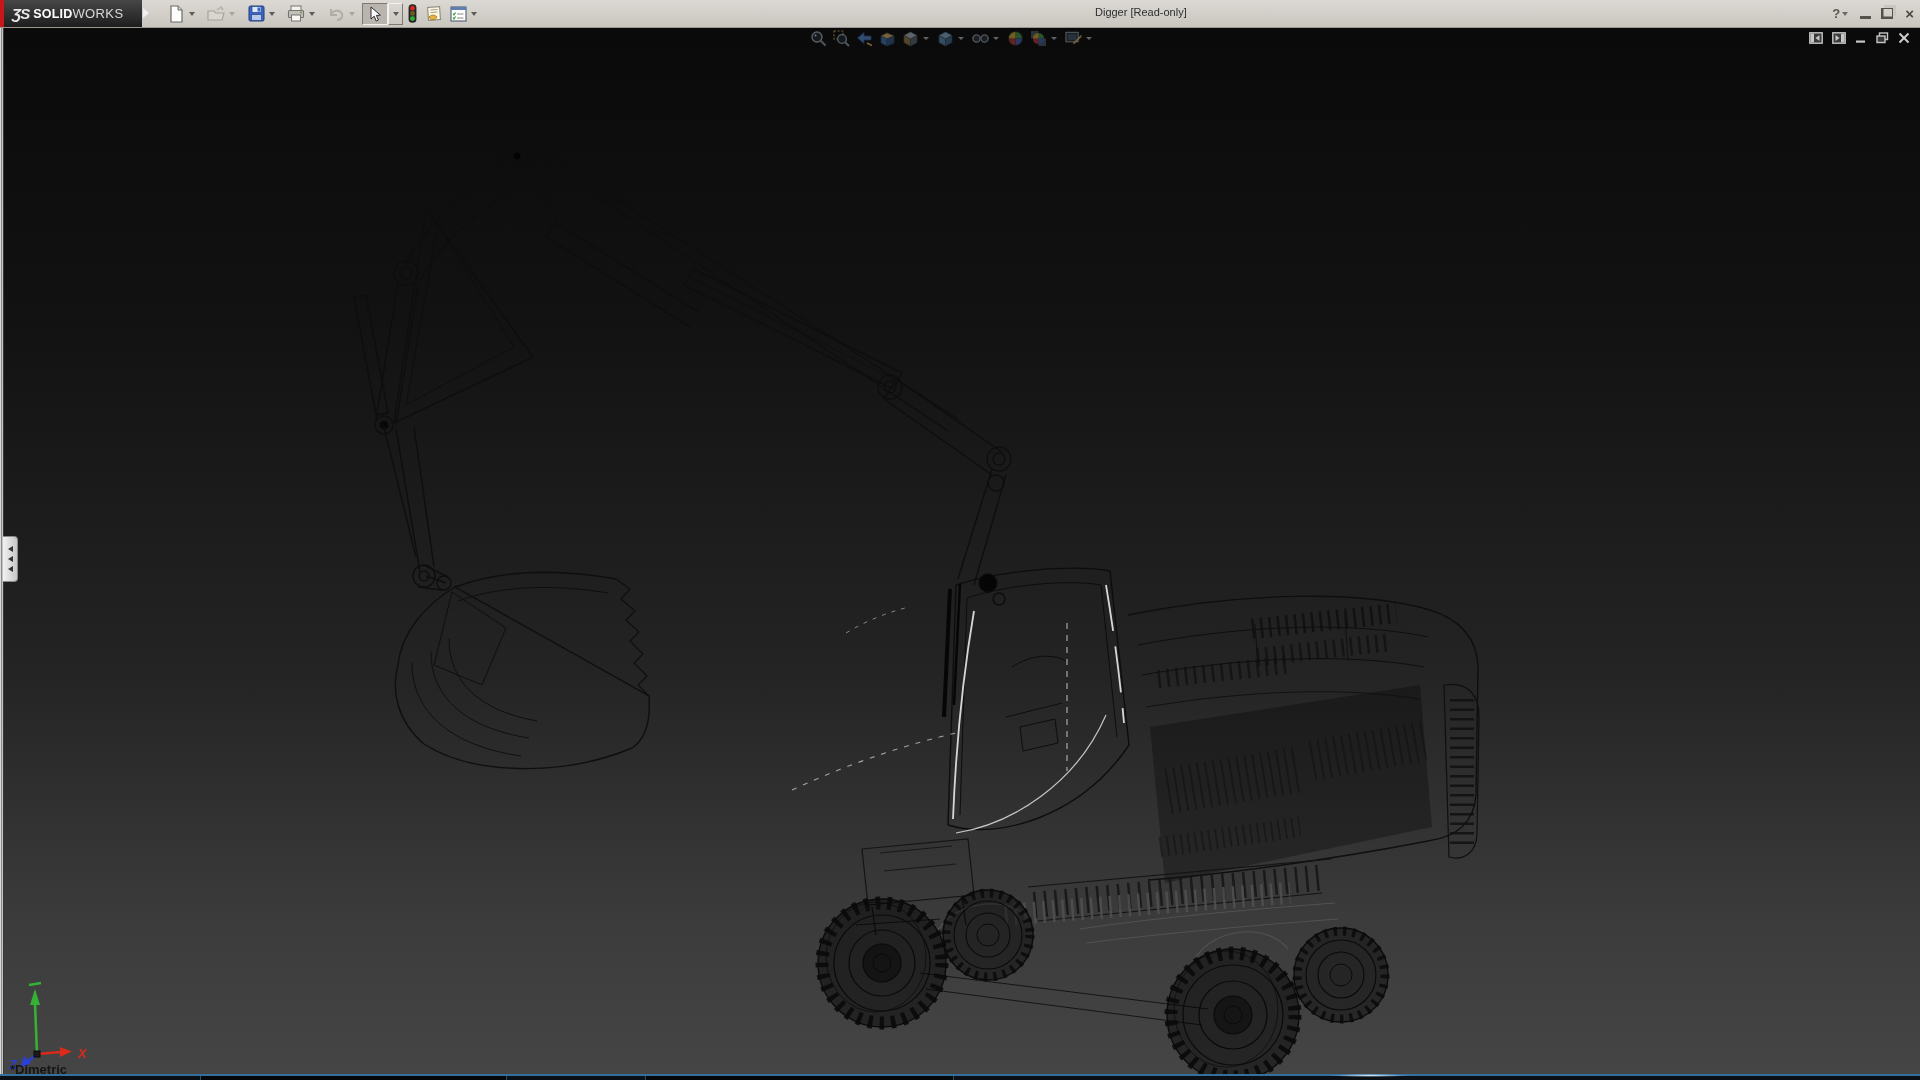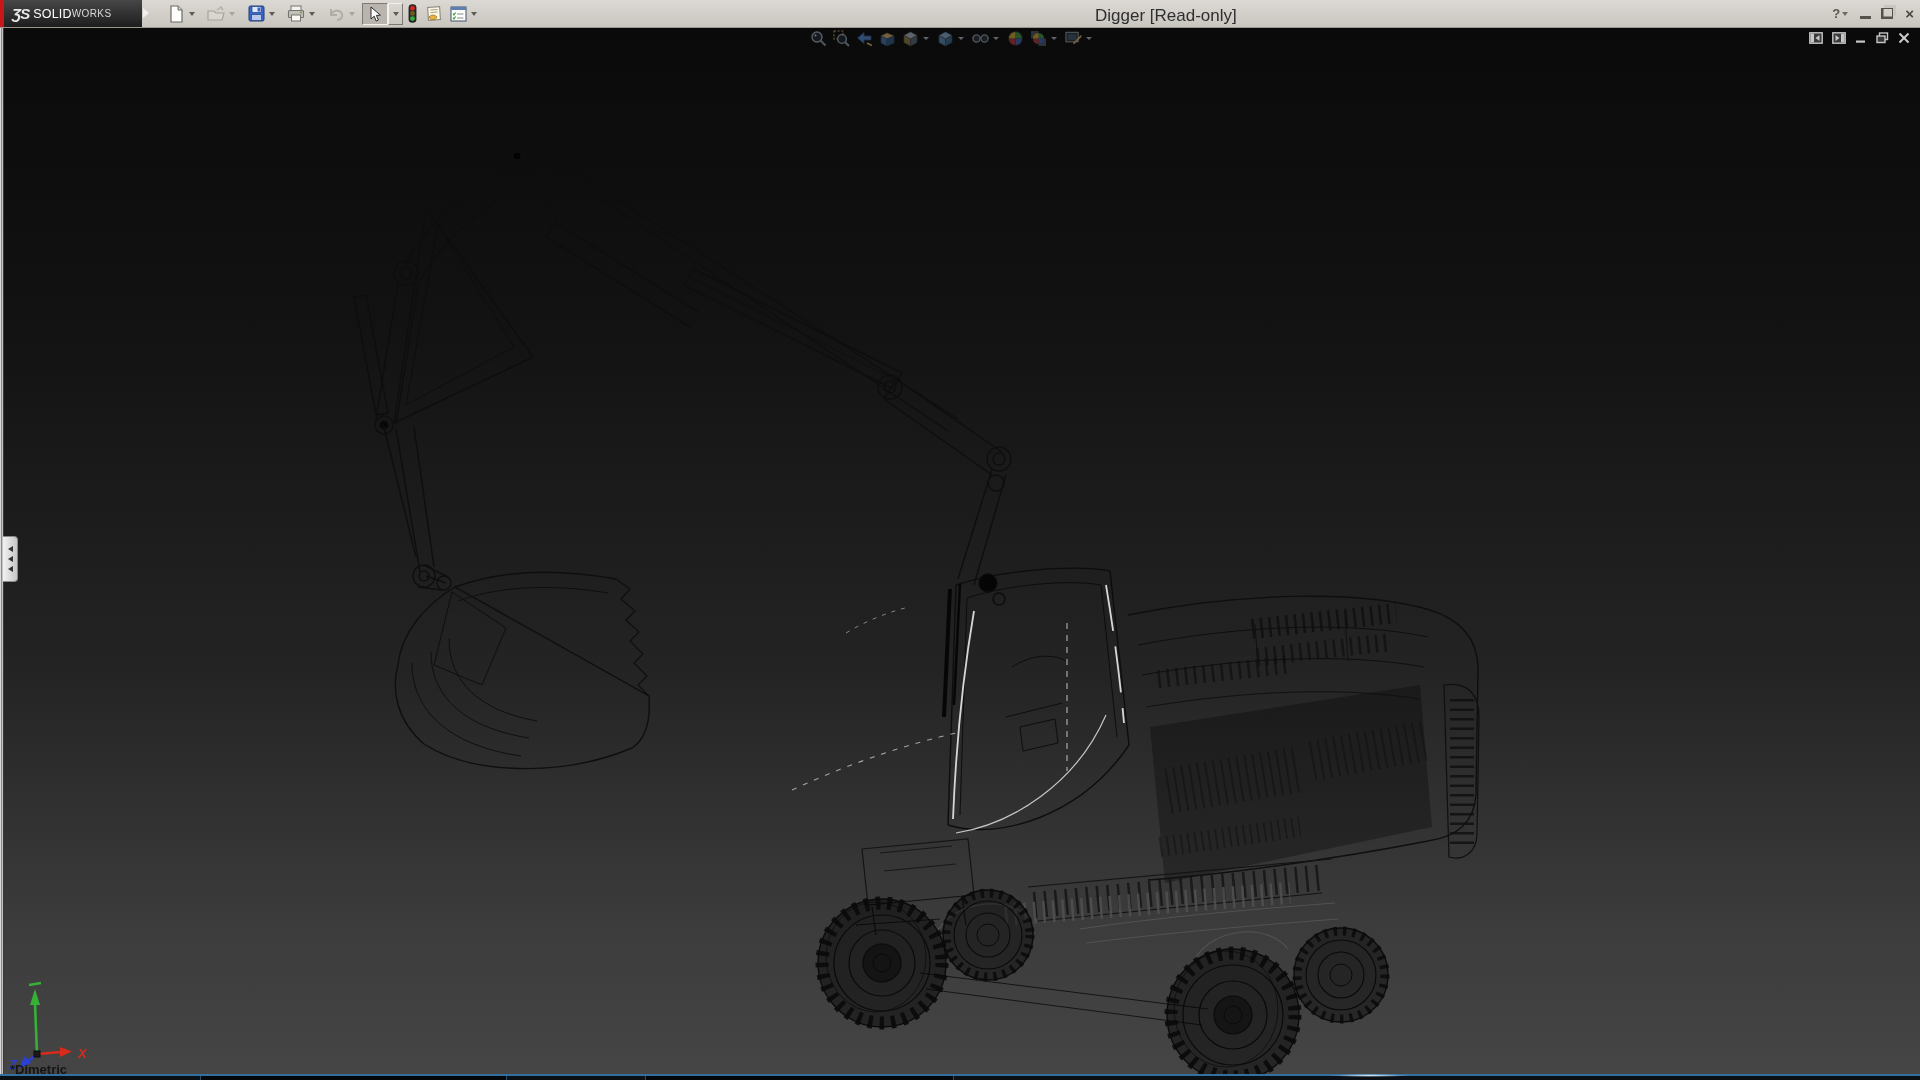"SOLID" .brand-bold { font-weight: normal -> bold }
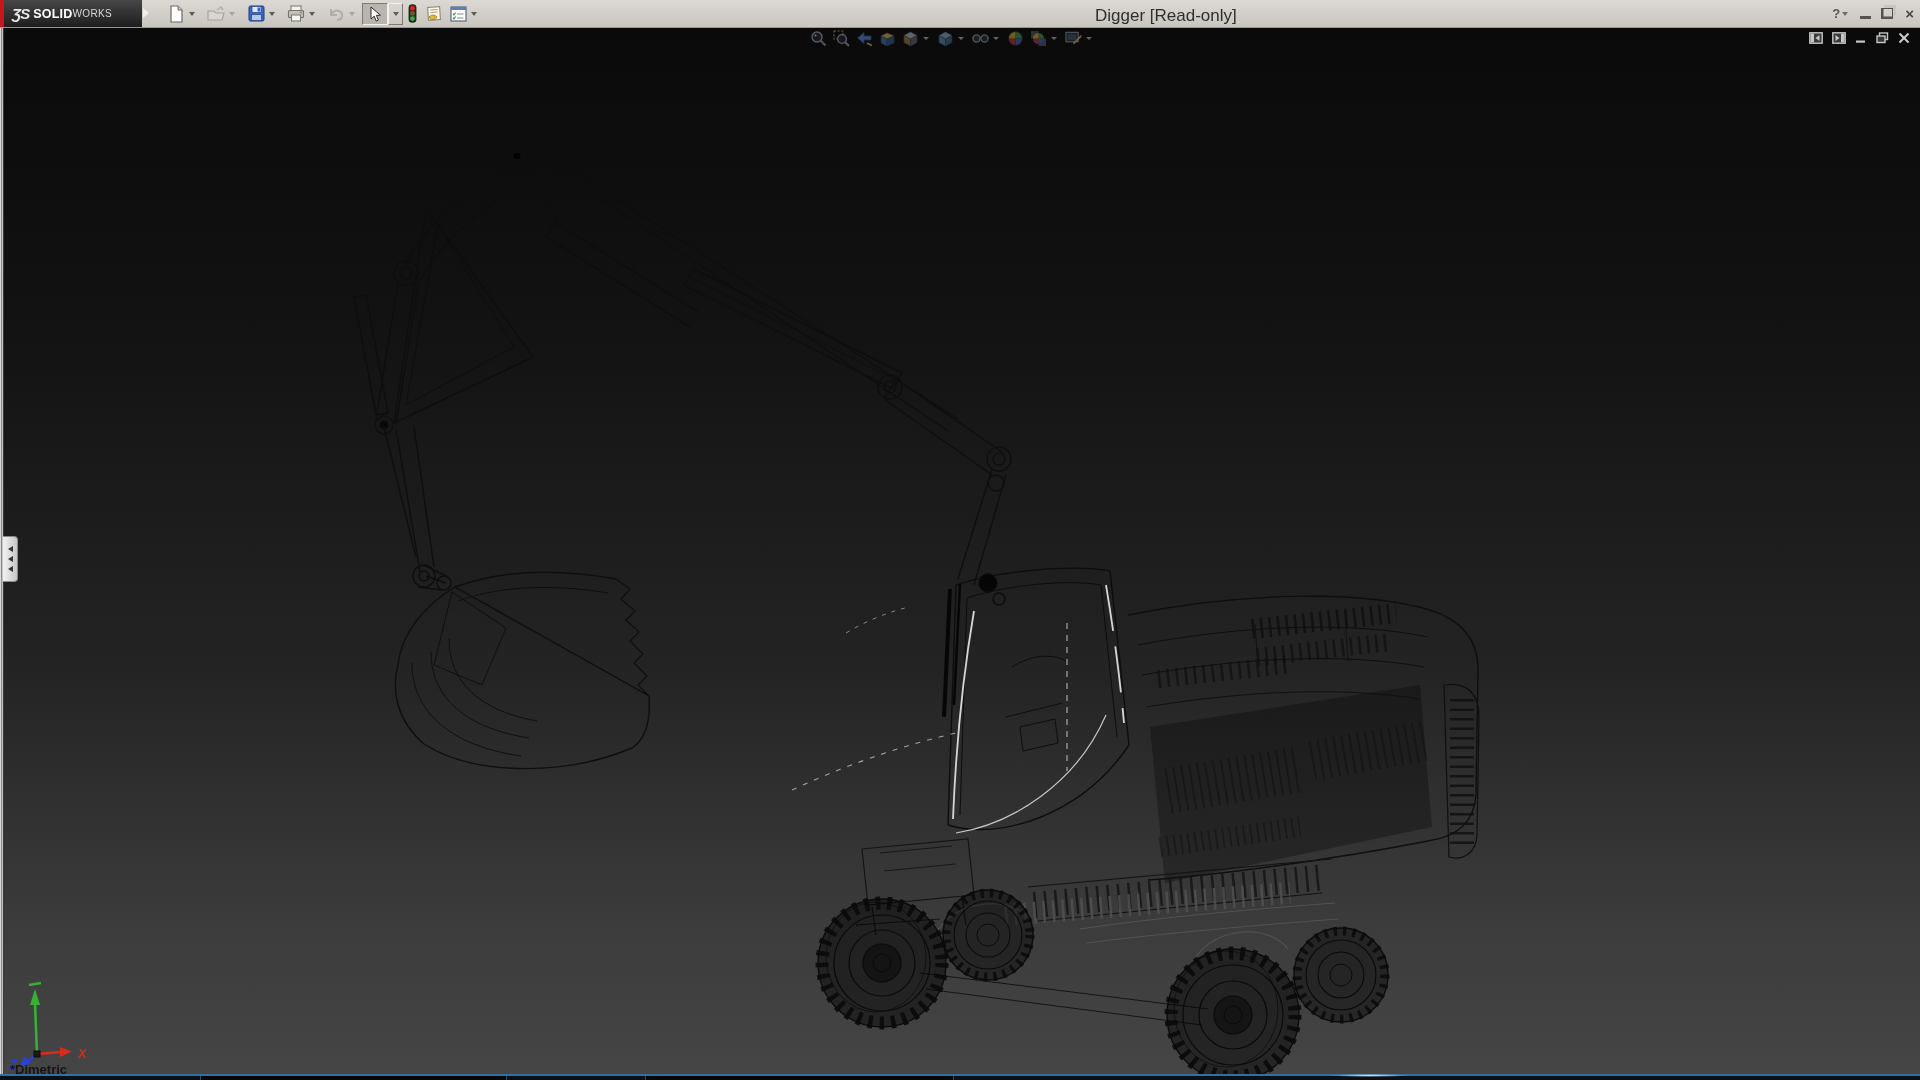"WORKS" .brand-light { font-size: 10px -> 13px }
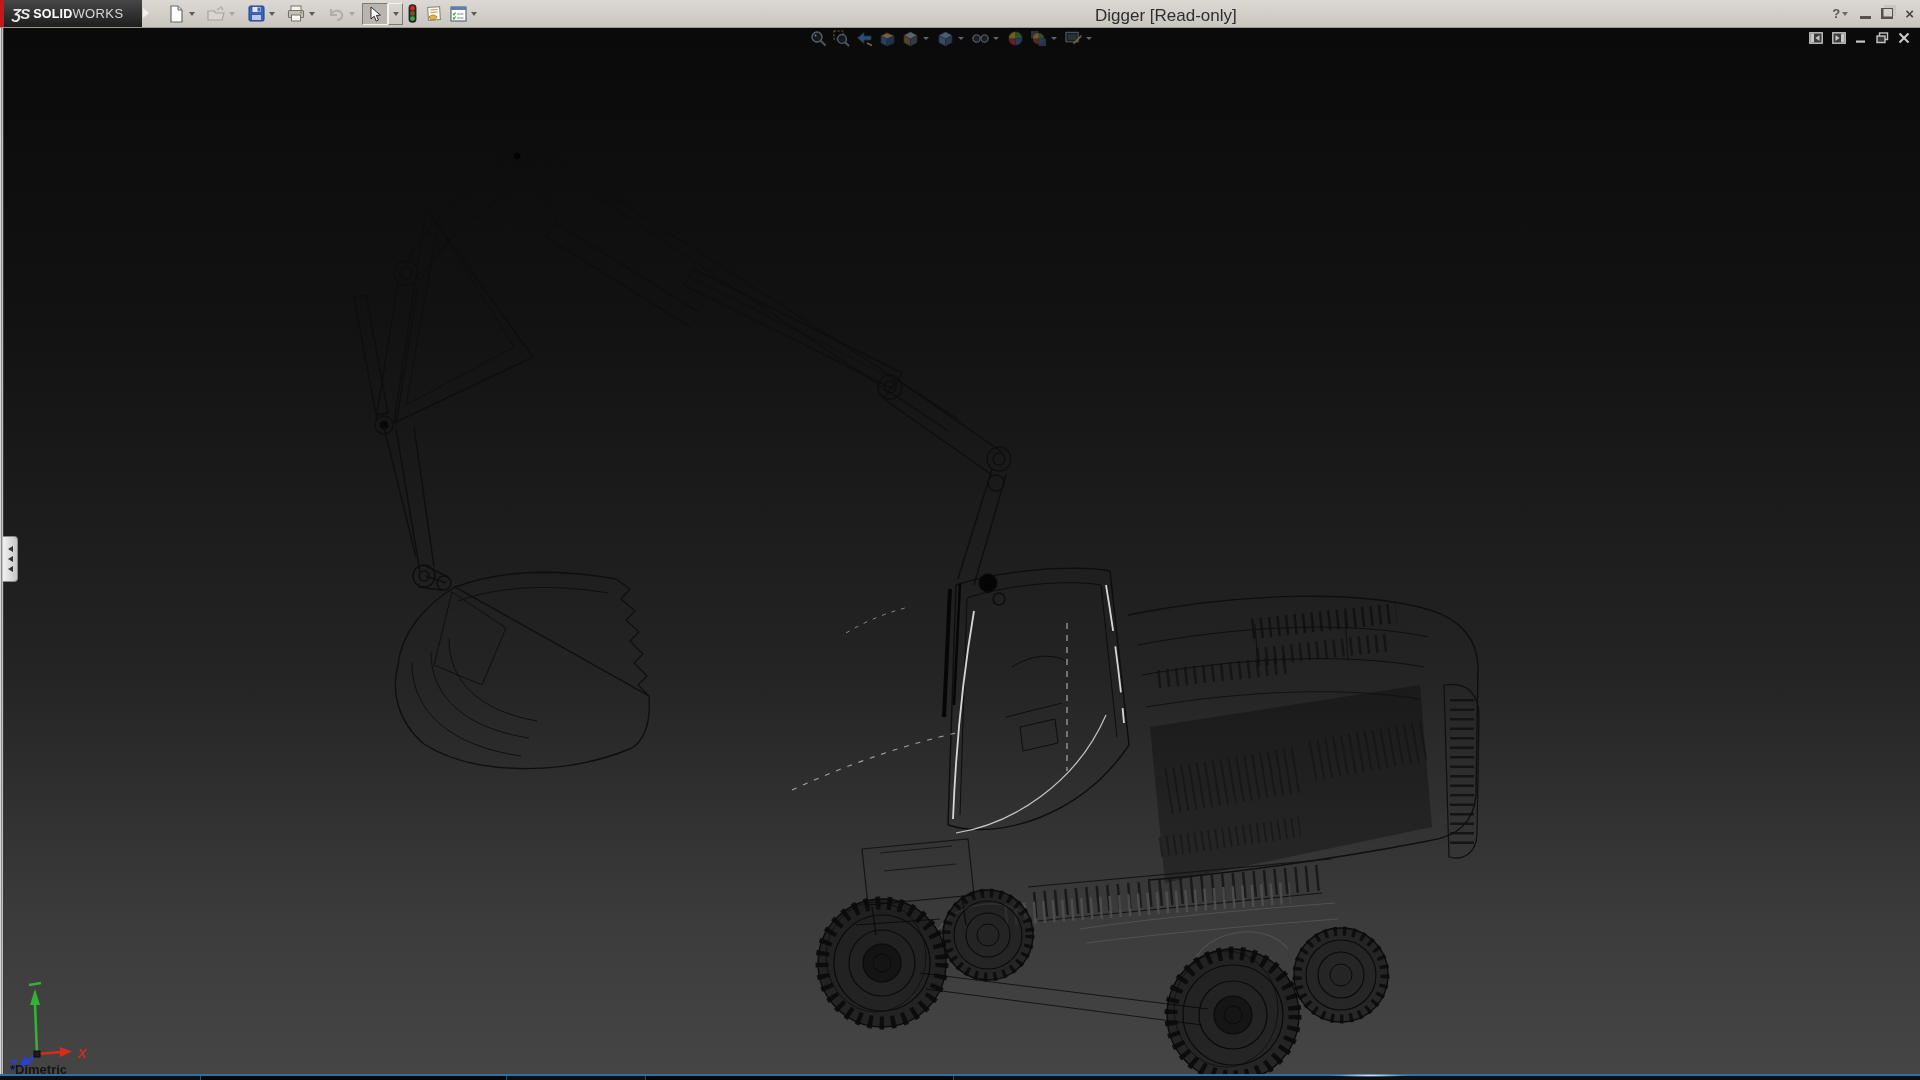"Digger [Read-only]" .title-text { font-size: 17px -> 11px }
